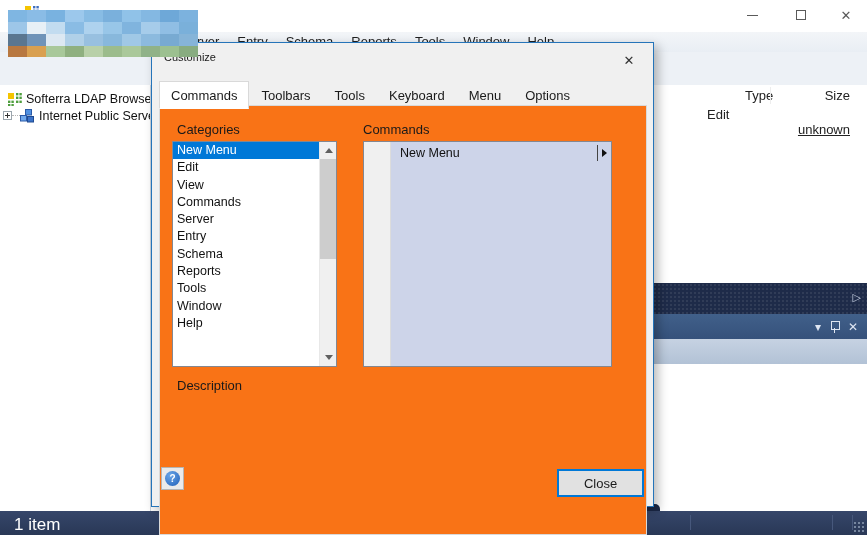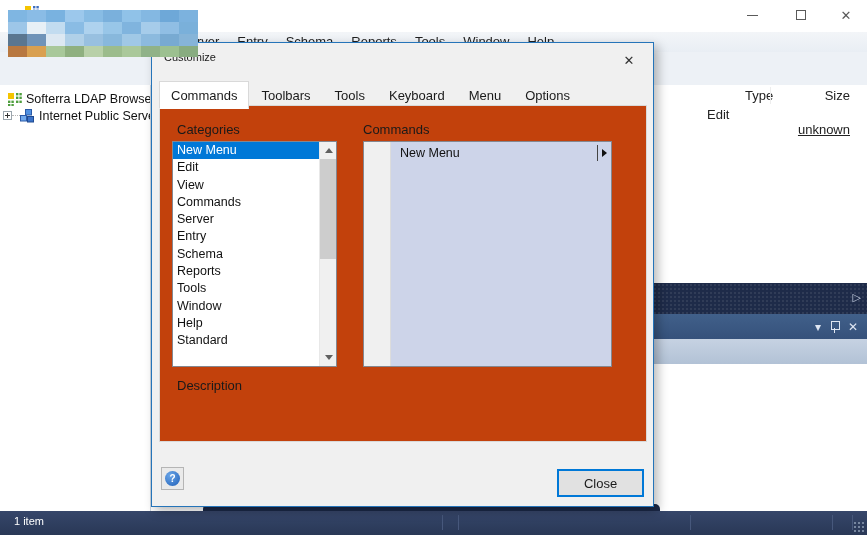"Categories" .dlg-panel { background: #c2410c -> #f97316; height: 337px -> 430px }
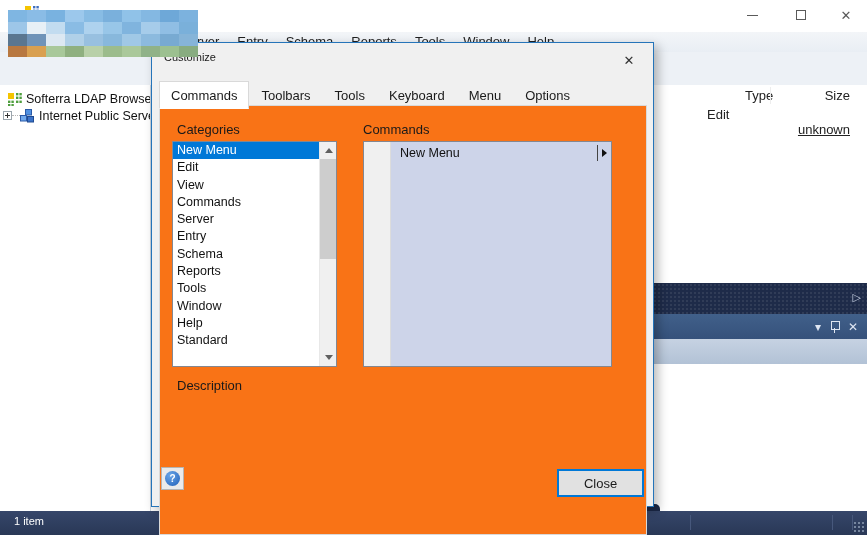"Standard" div.cat-item { html: <div>Standard</div> -> none }
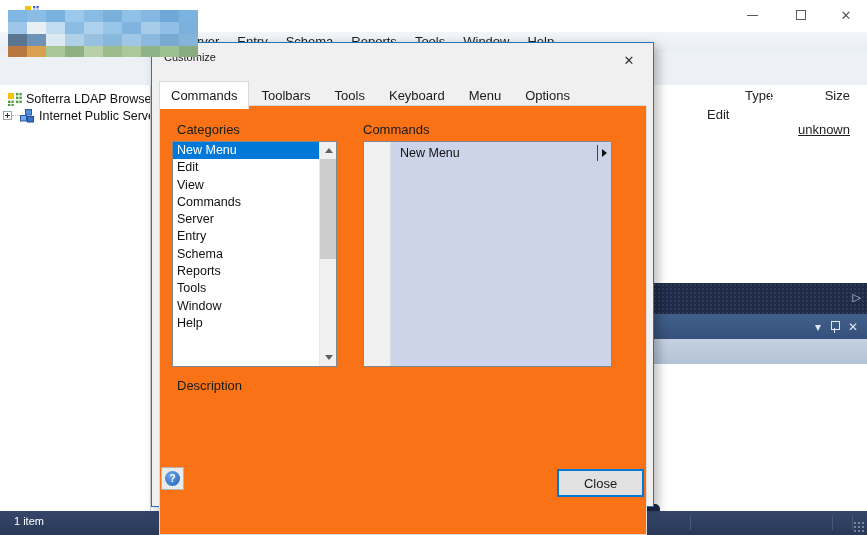"1 item" .sb-left { font-size: 11px -> 17px }
